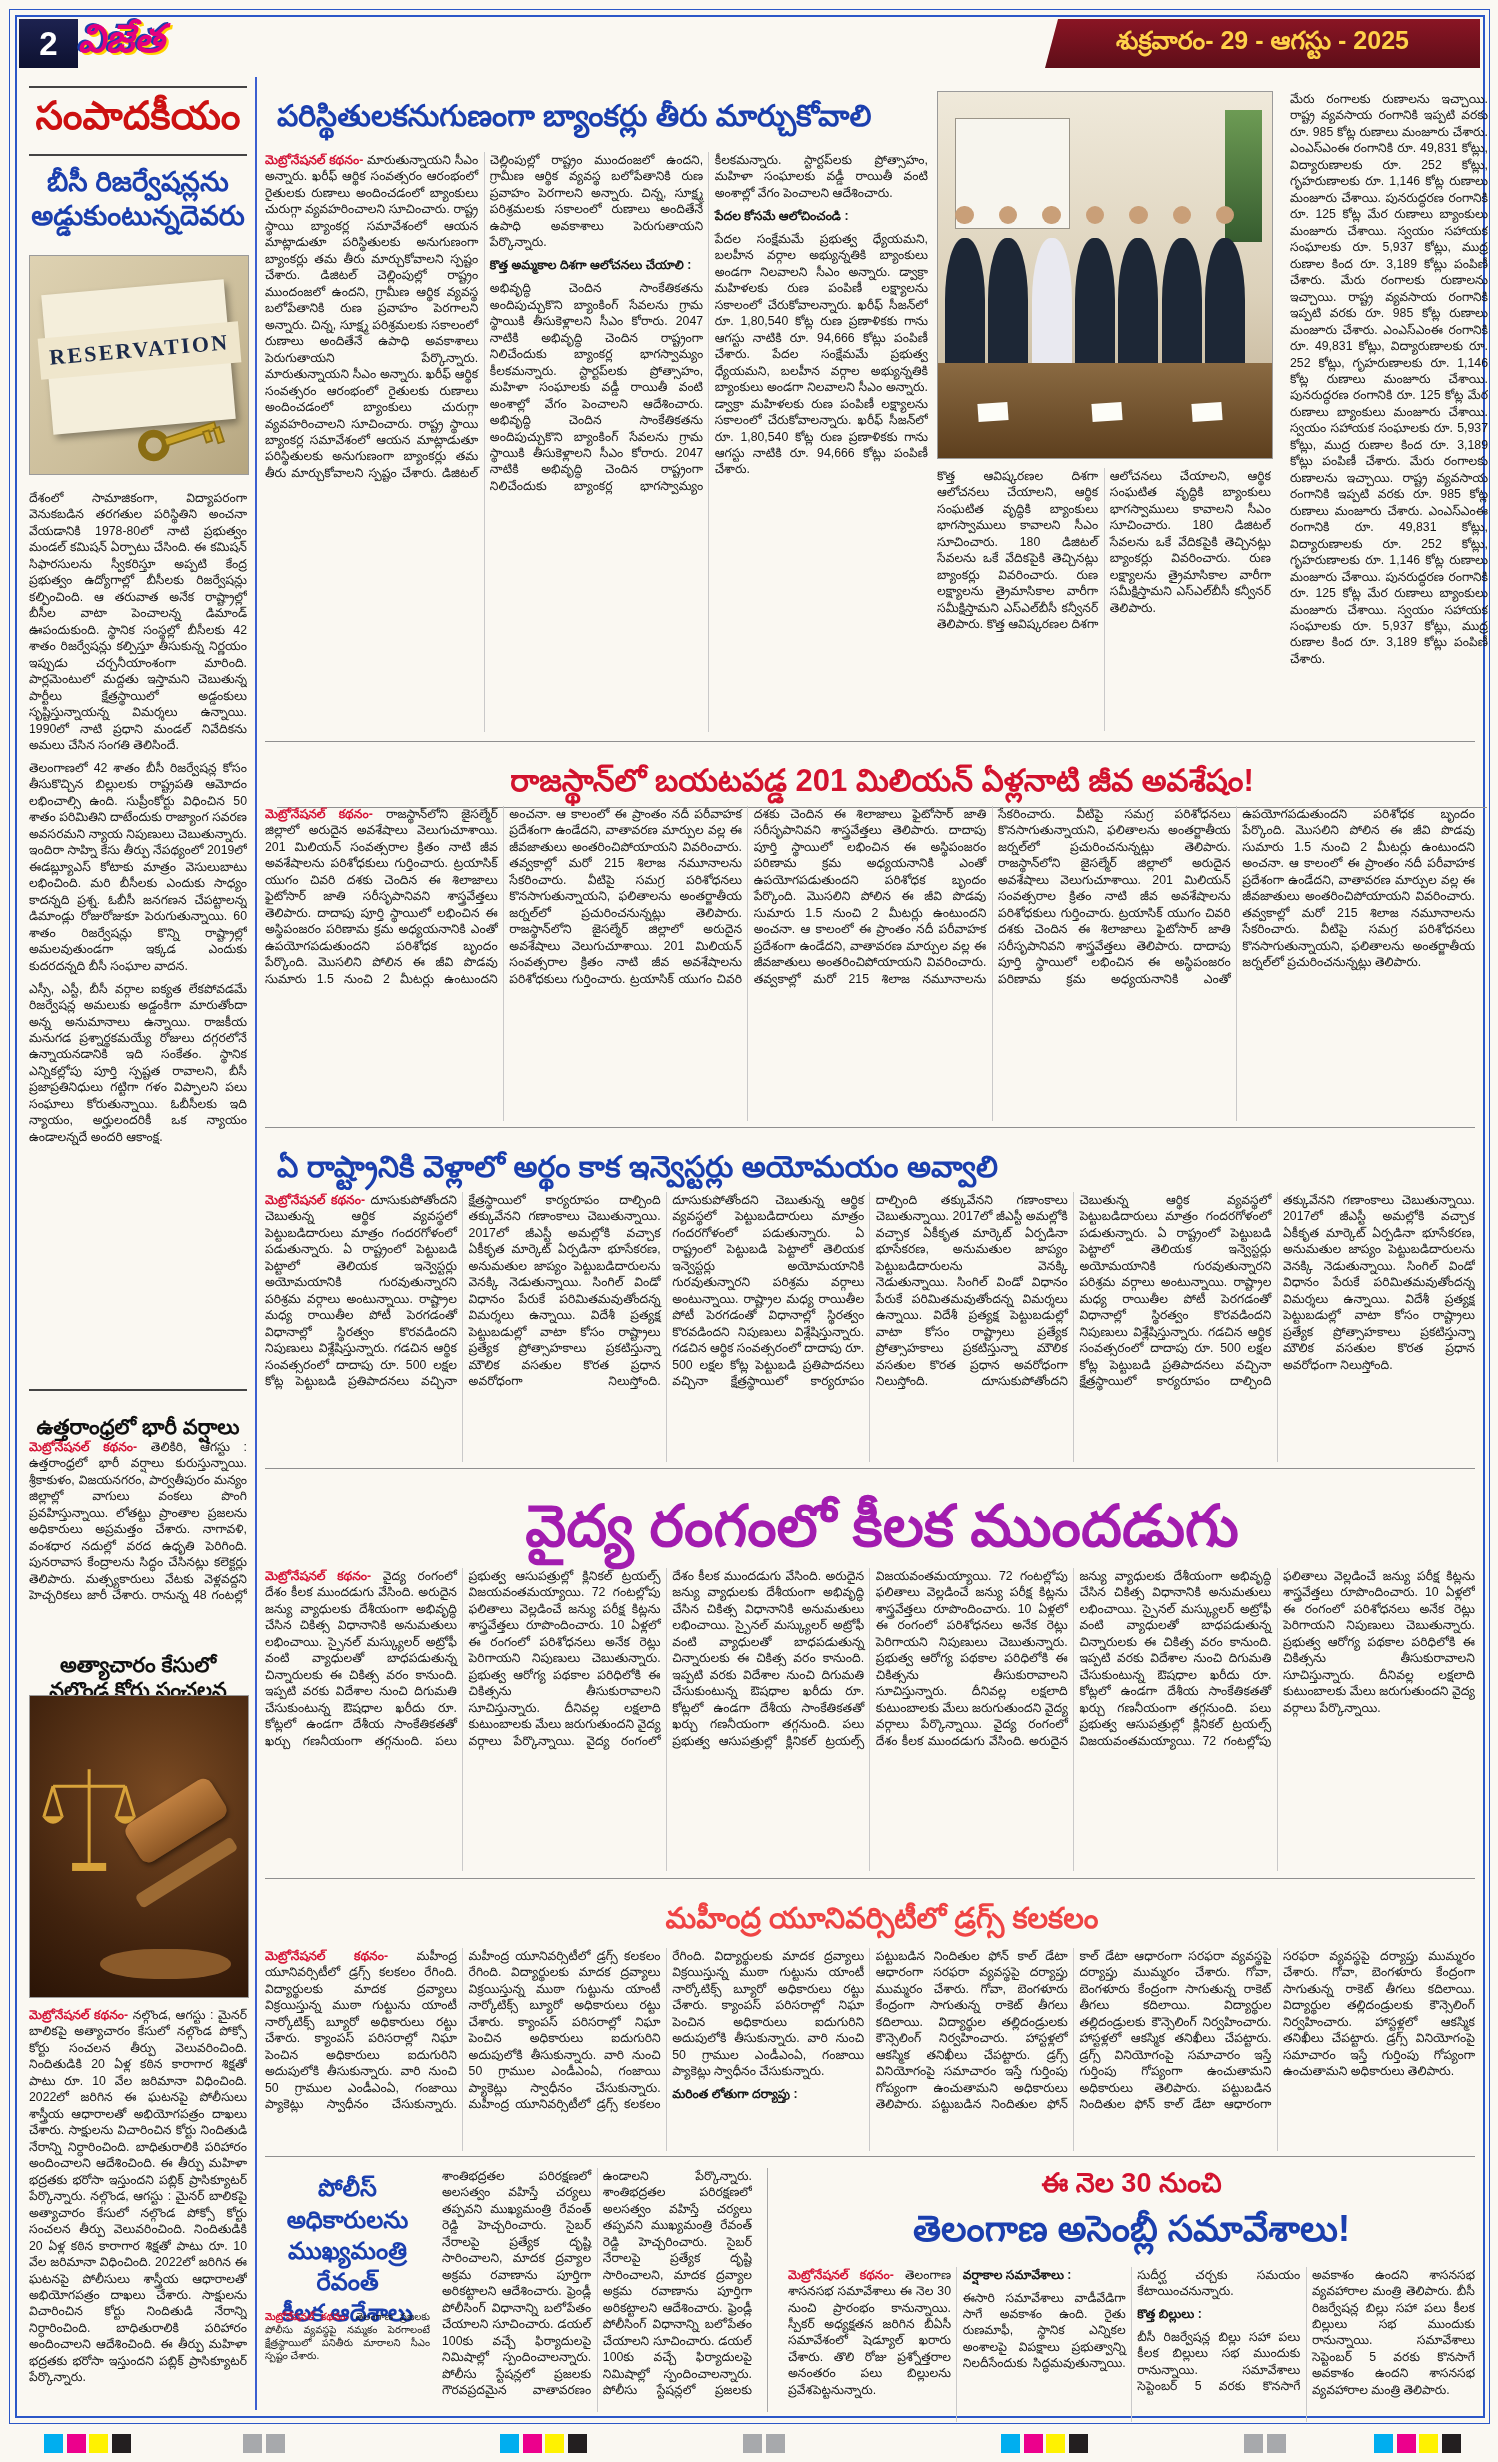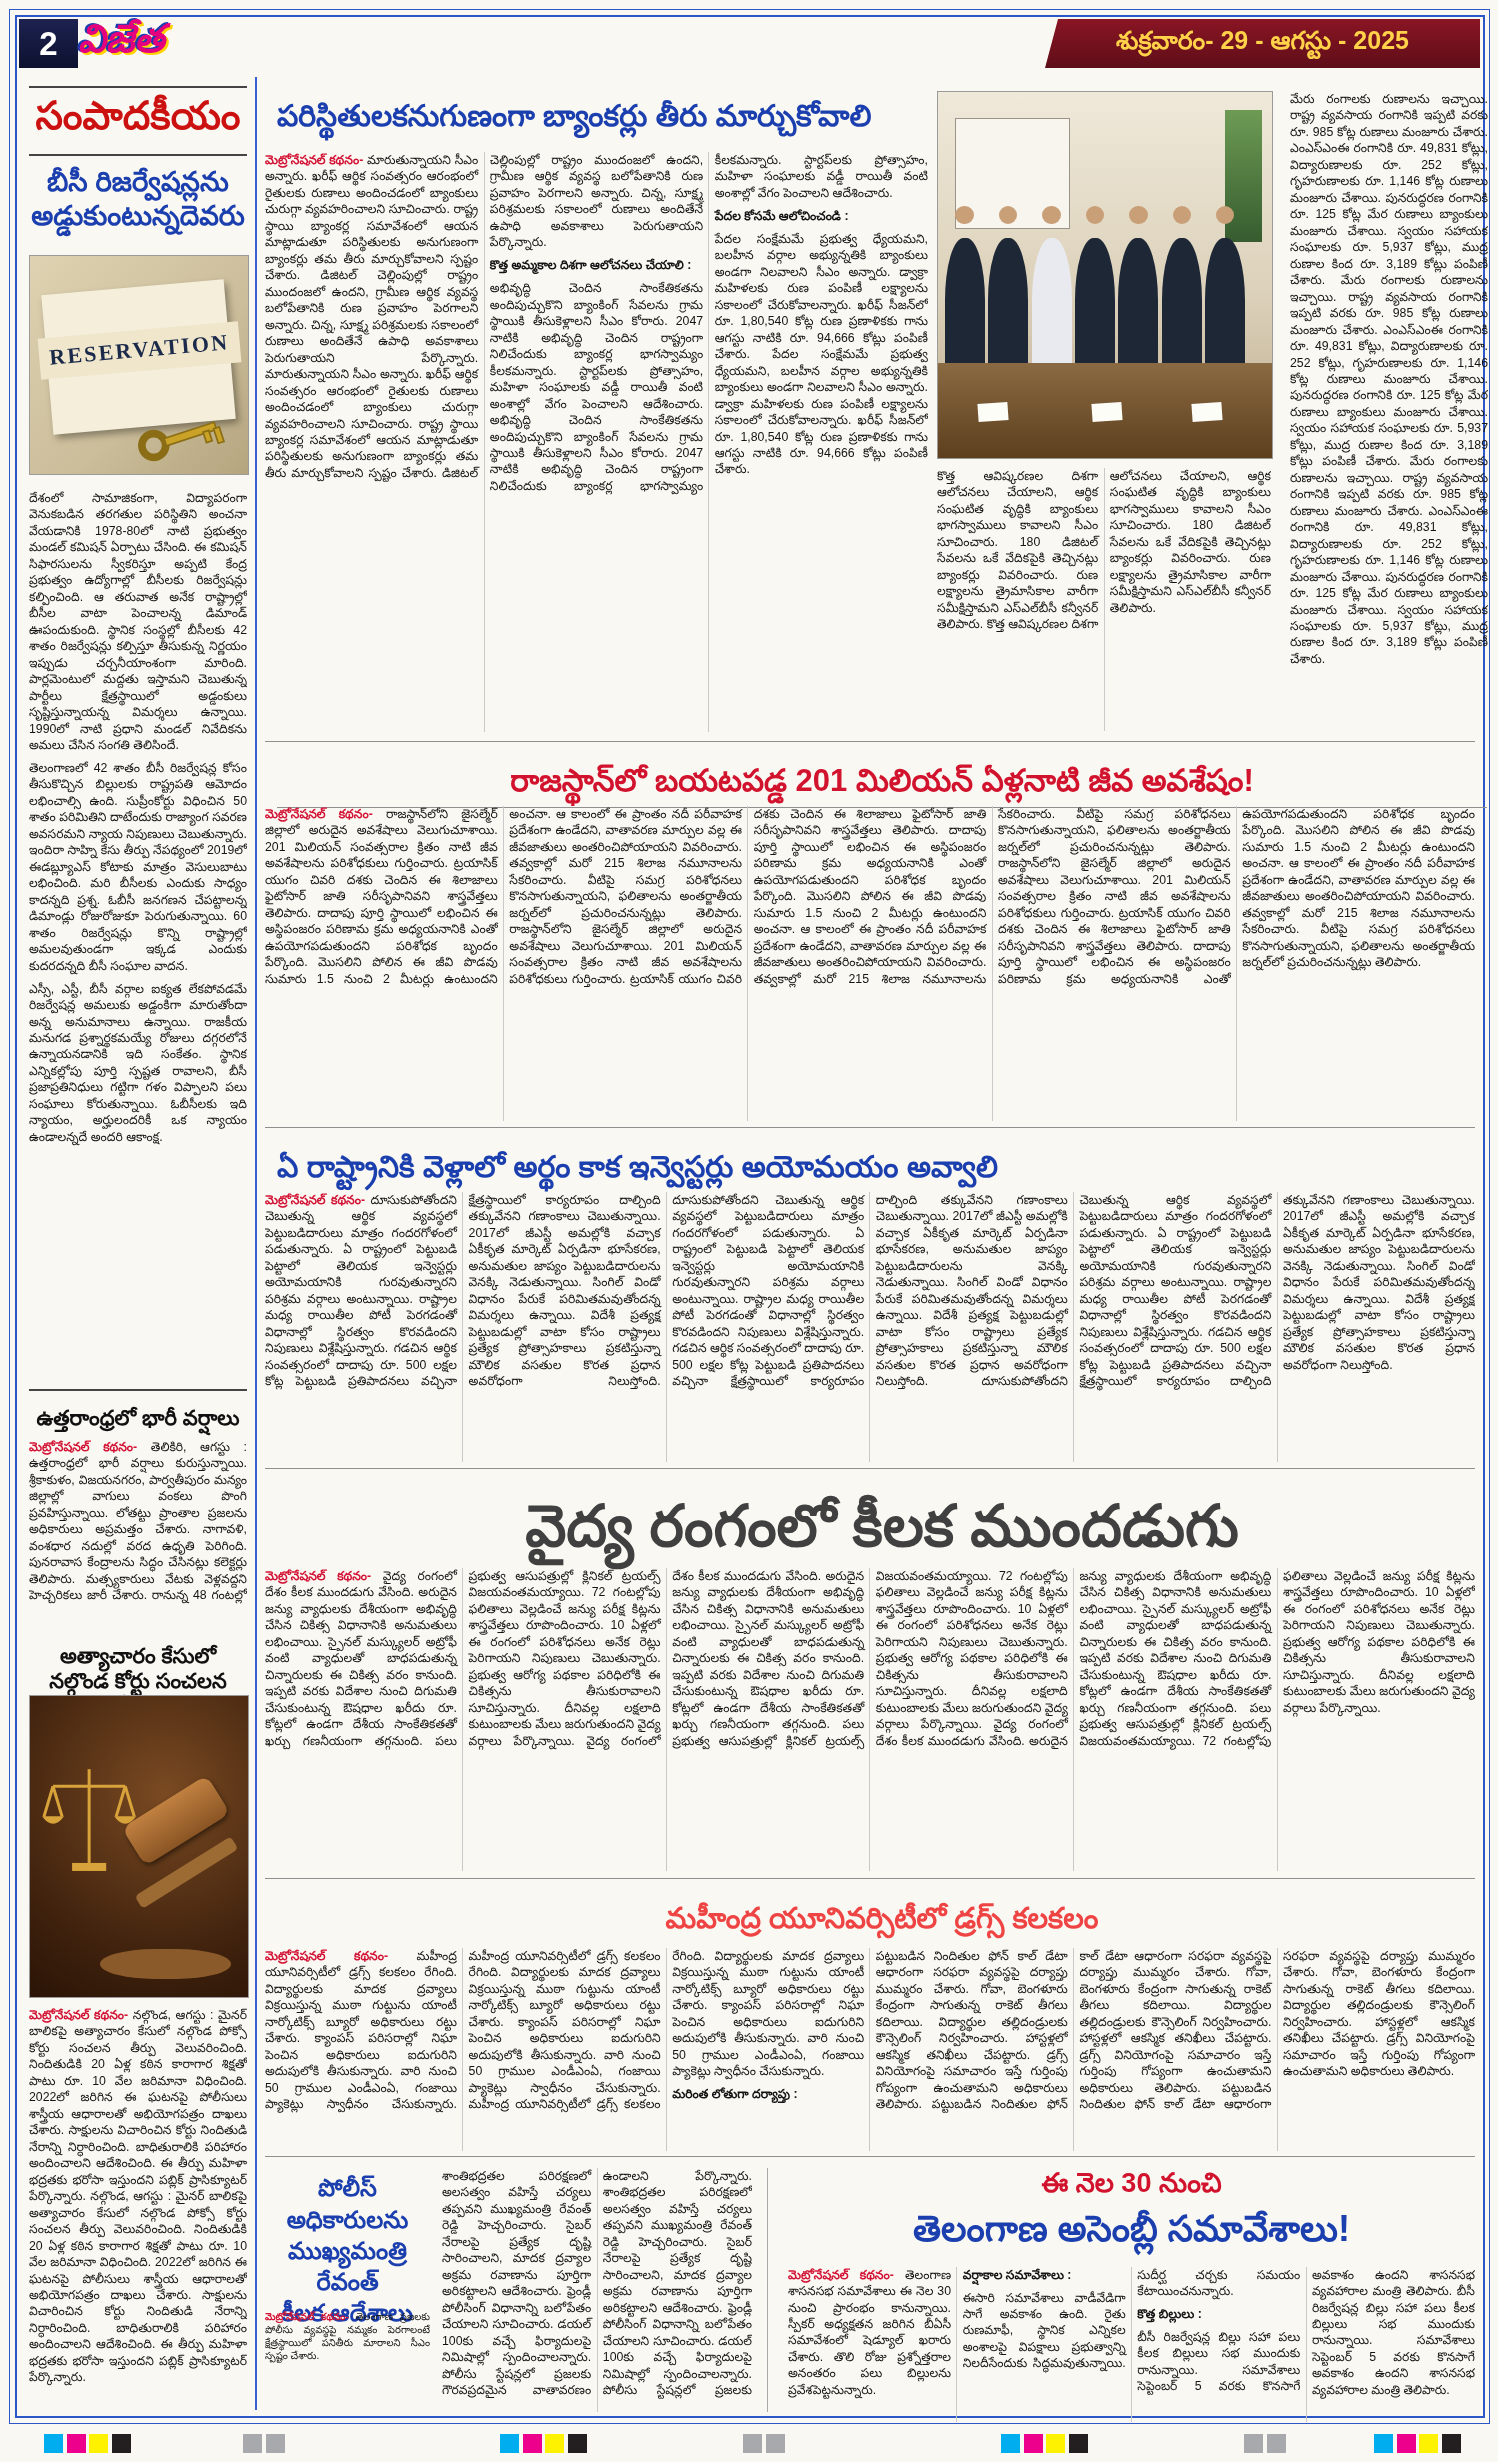"ఉత్తరాంధ్రలో భారీ వర్షాలు" .lc-sub { padding-top: 14px -> 23px }
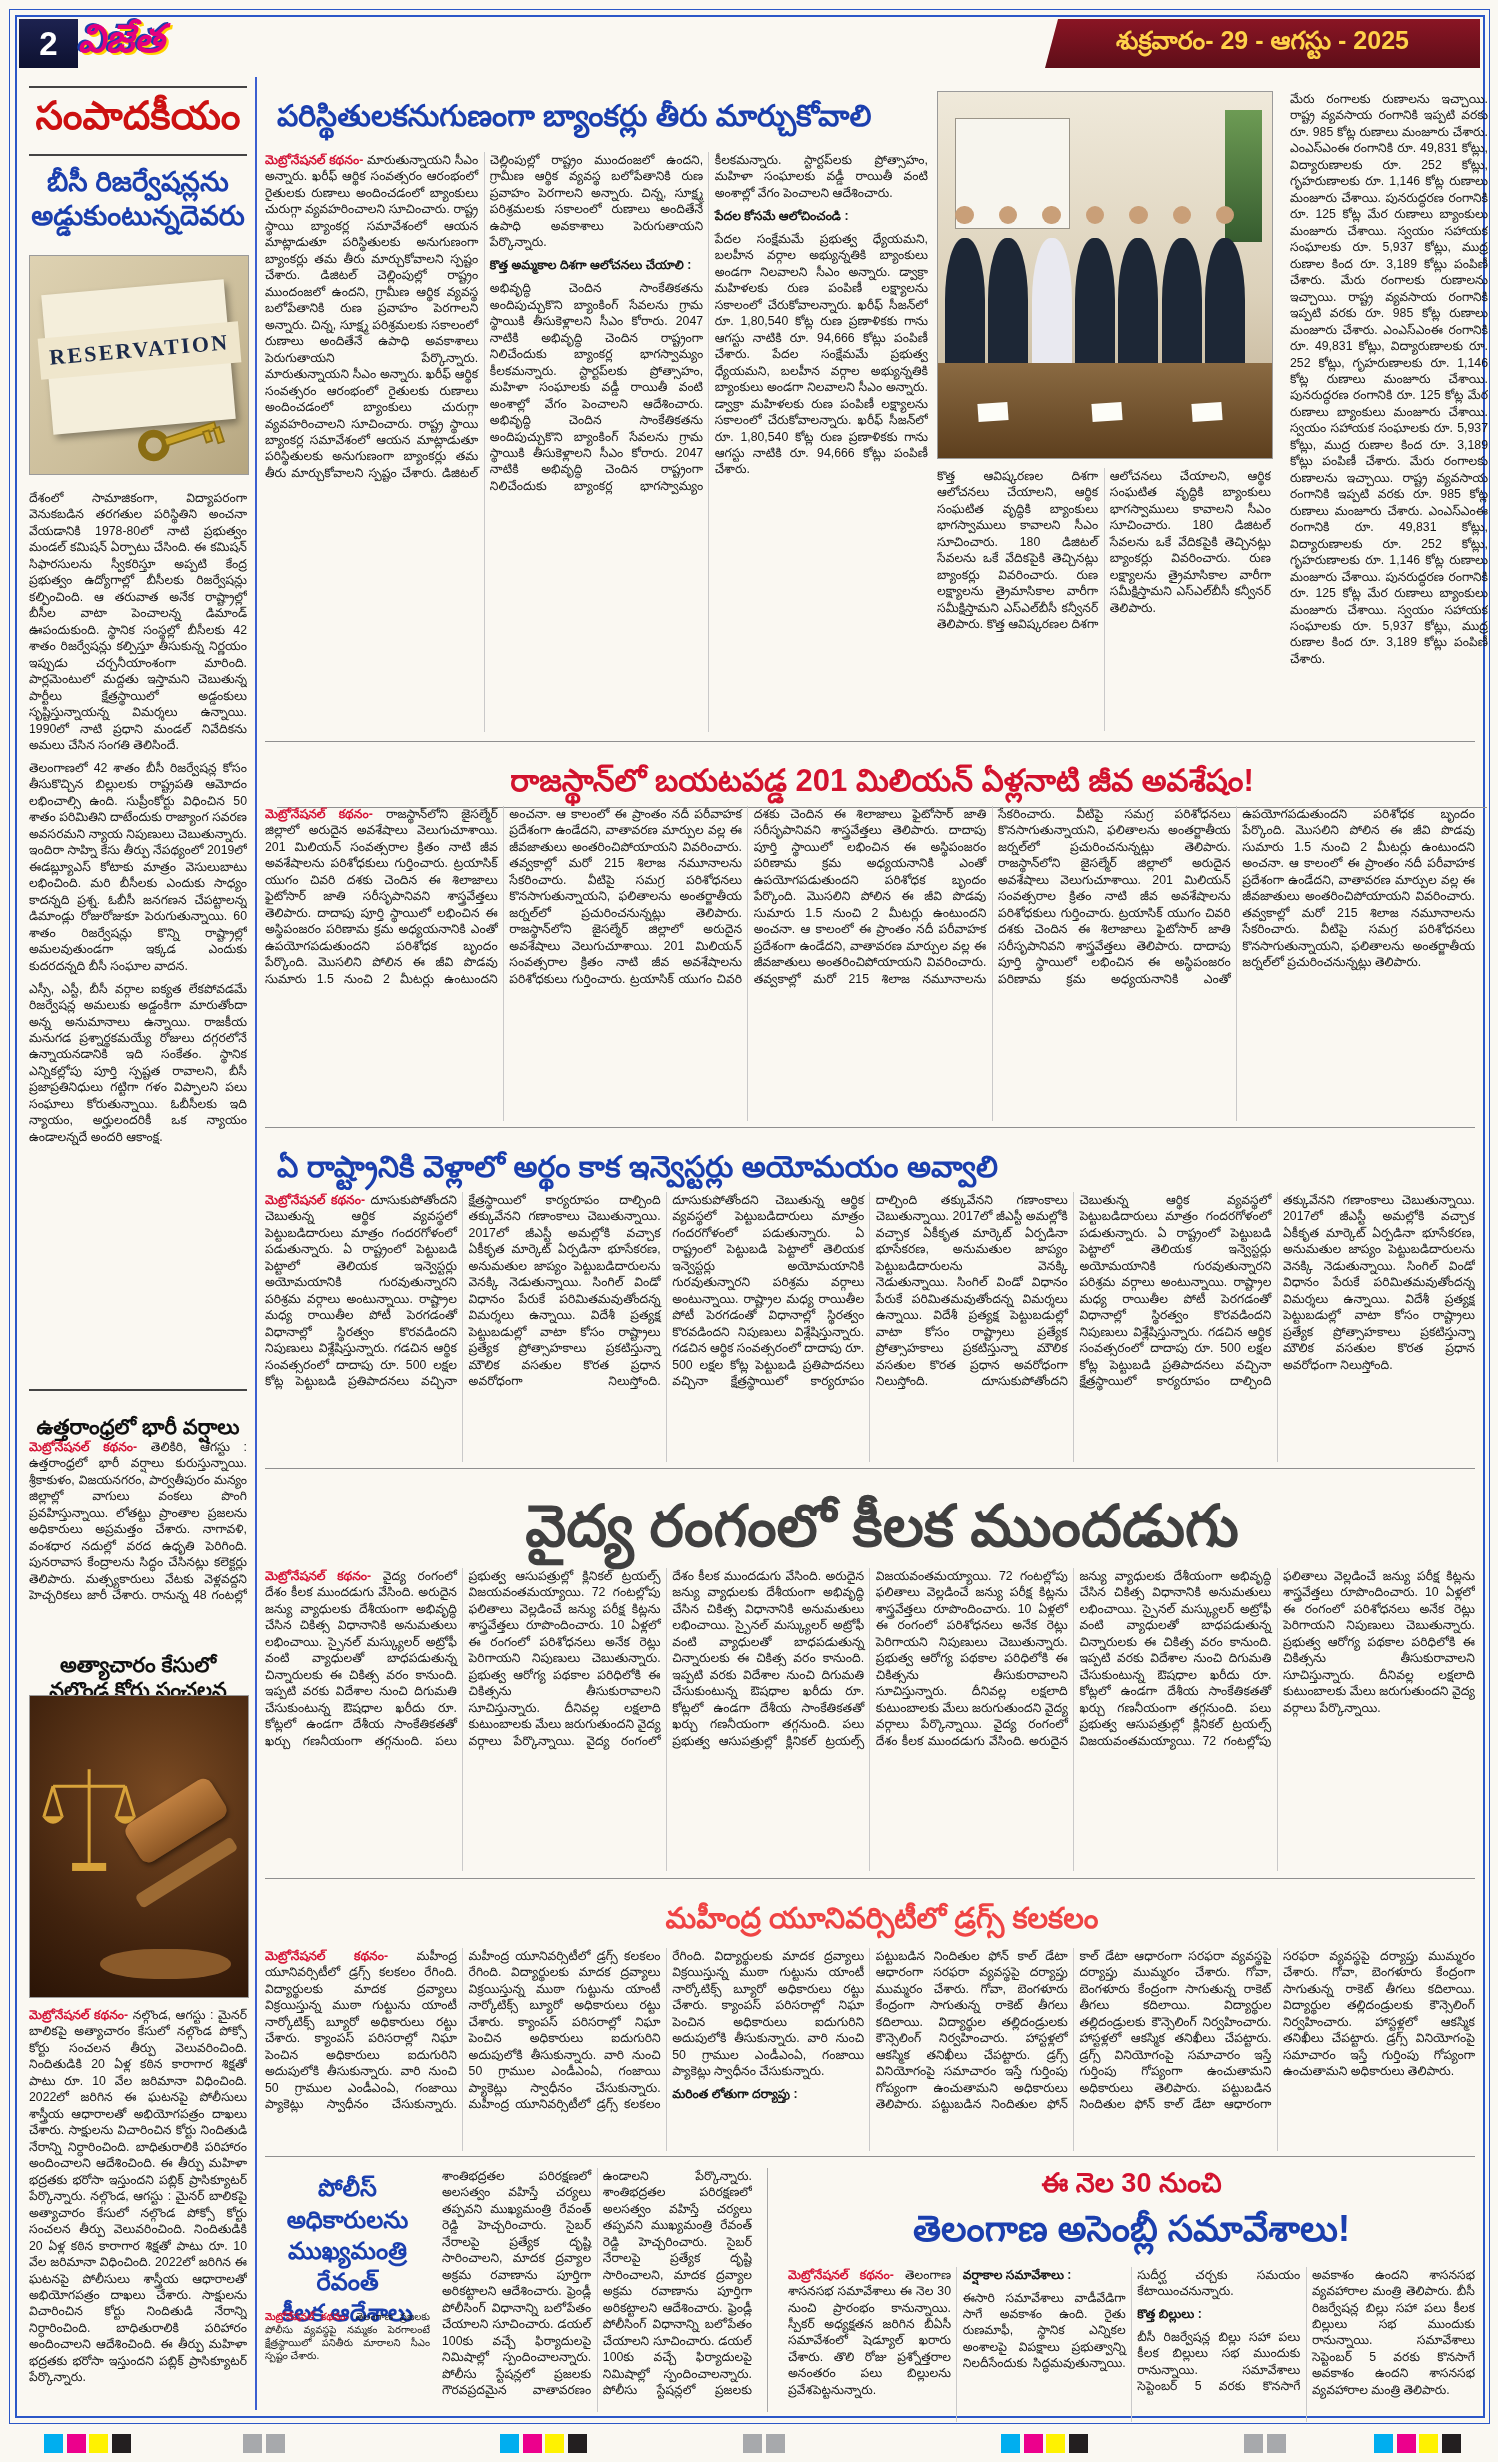"వైద్య రంగంలో కీలక ముందడుగు" .hl-medical { color: #404040 -> #a21caf }
